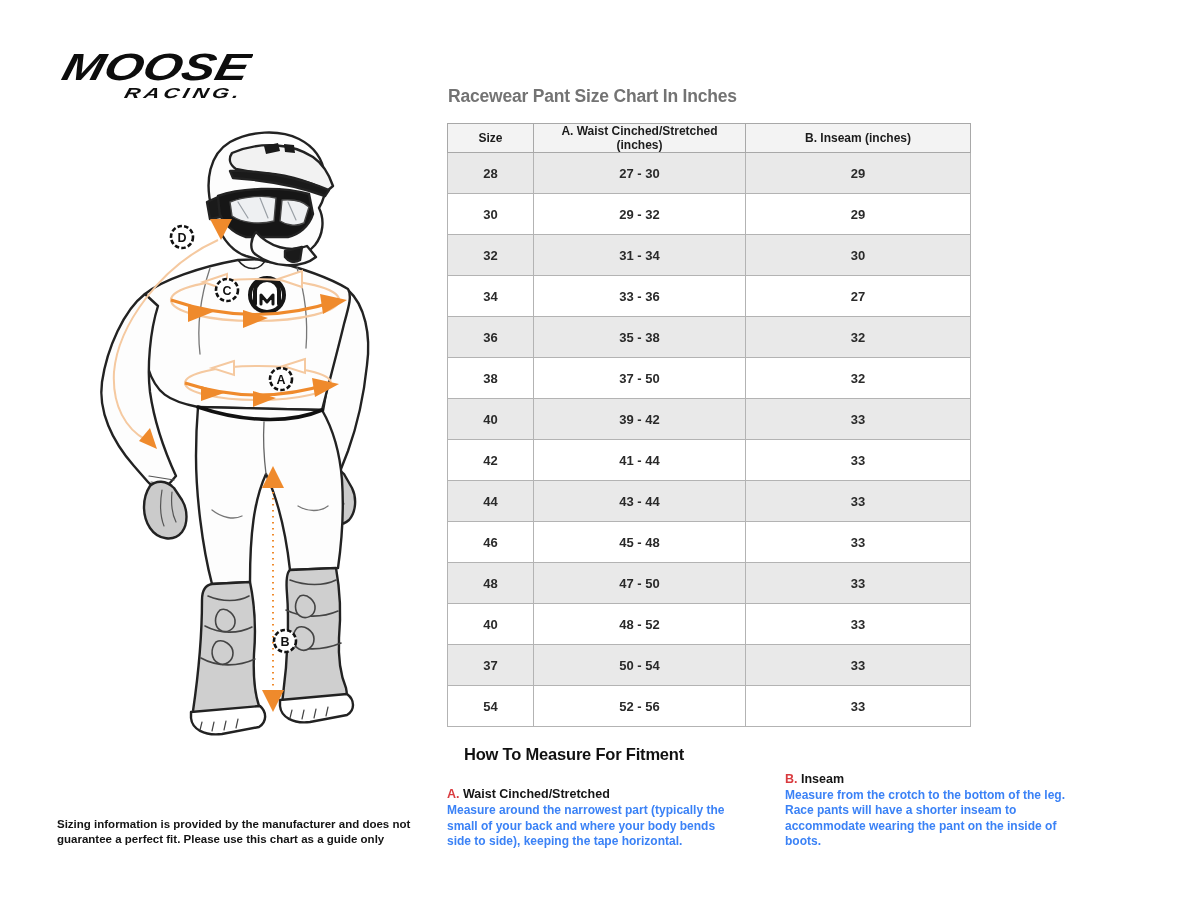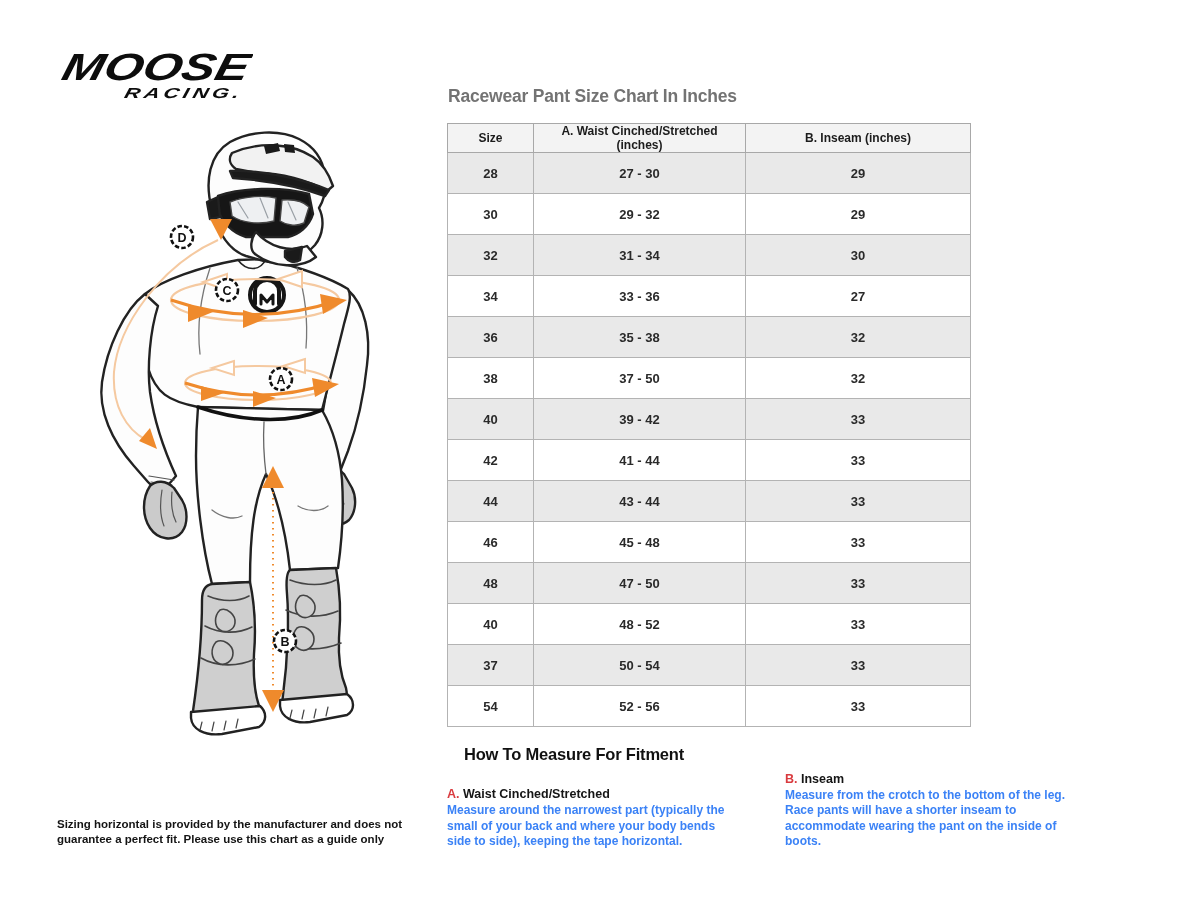"Sizing horizontal is provided by" p.disclaimer { text: horizontal -> information }
